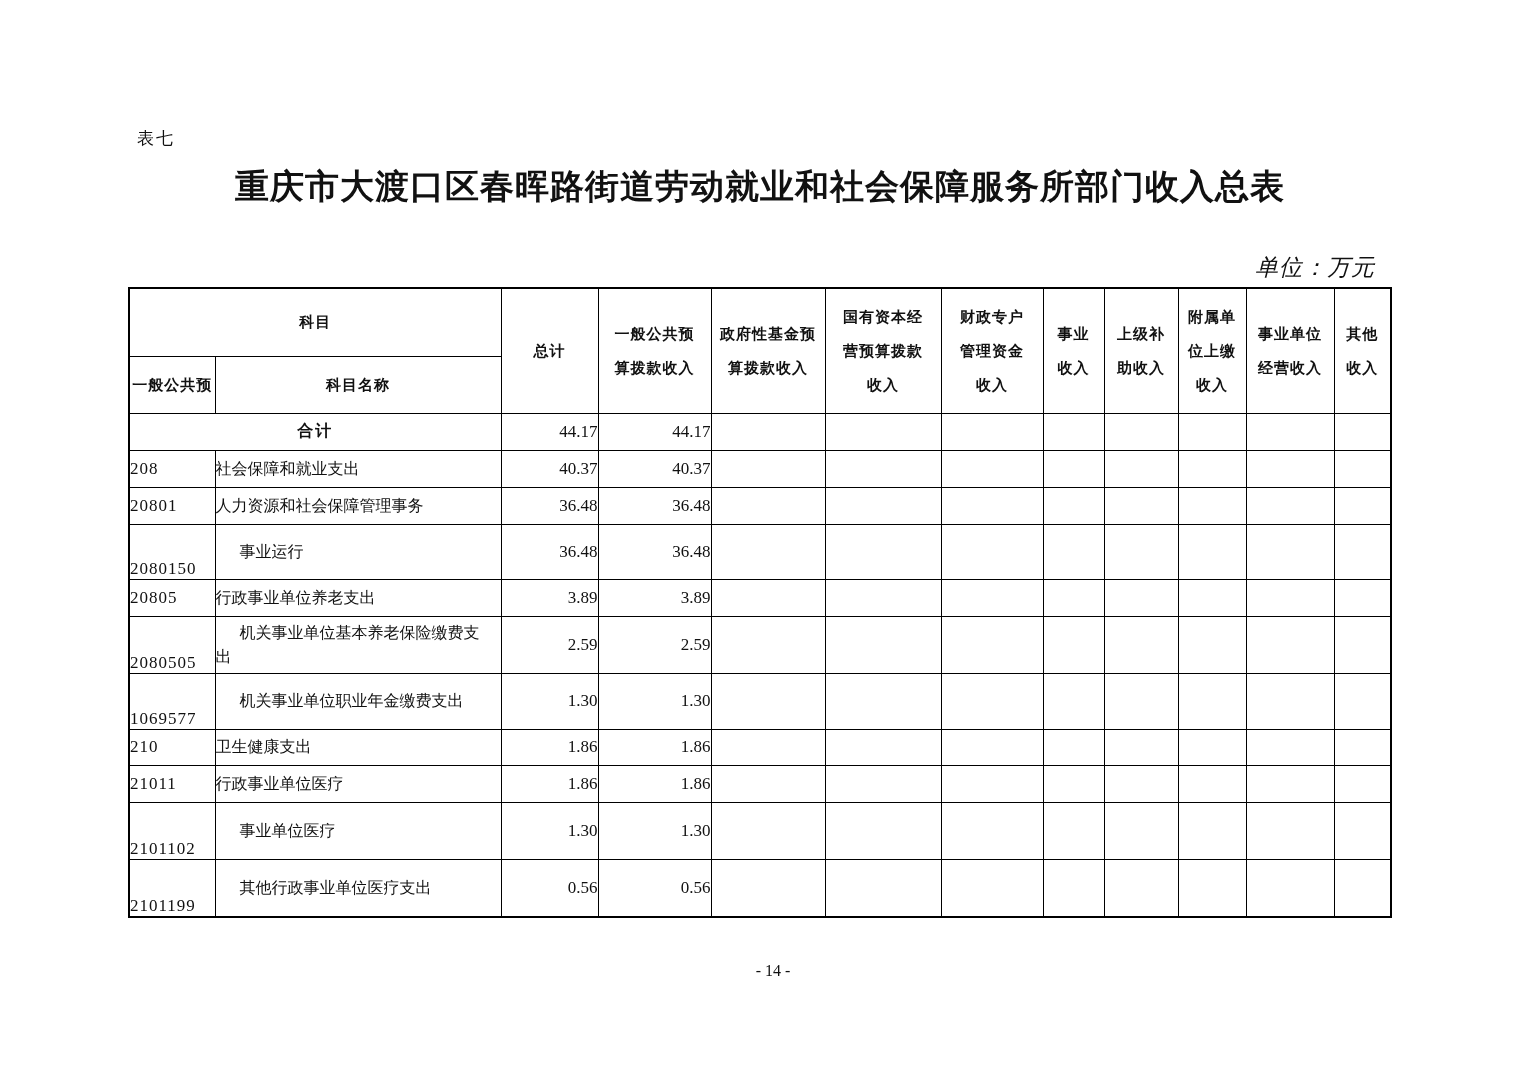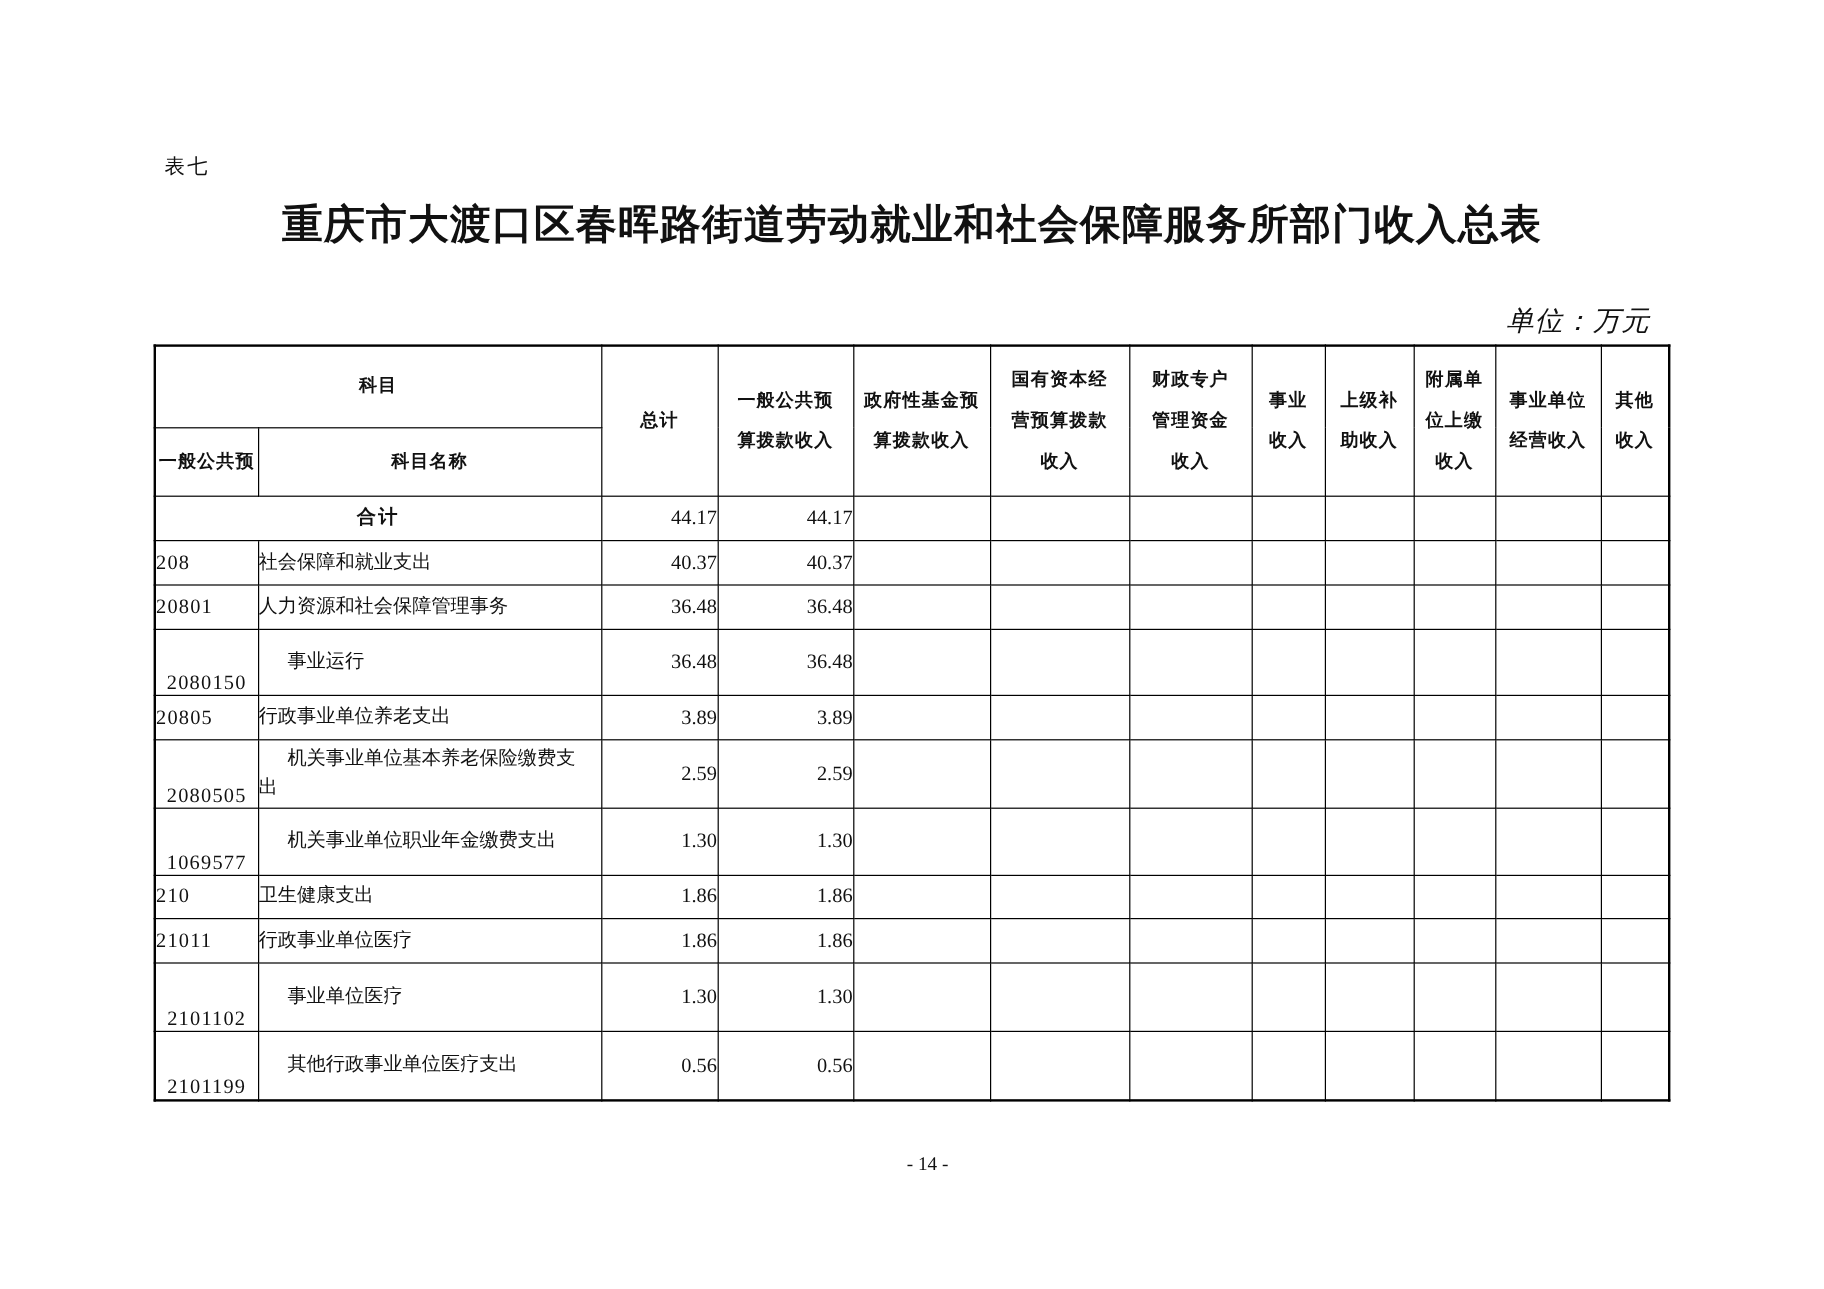"2080150" .bot { text-align: center -> none }
